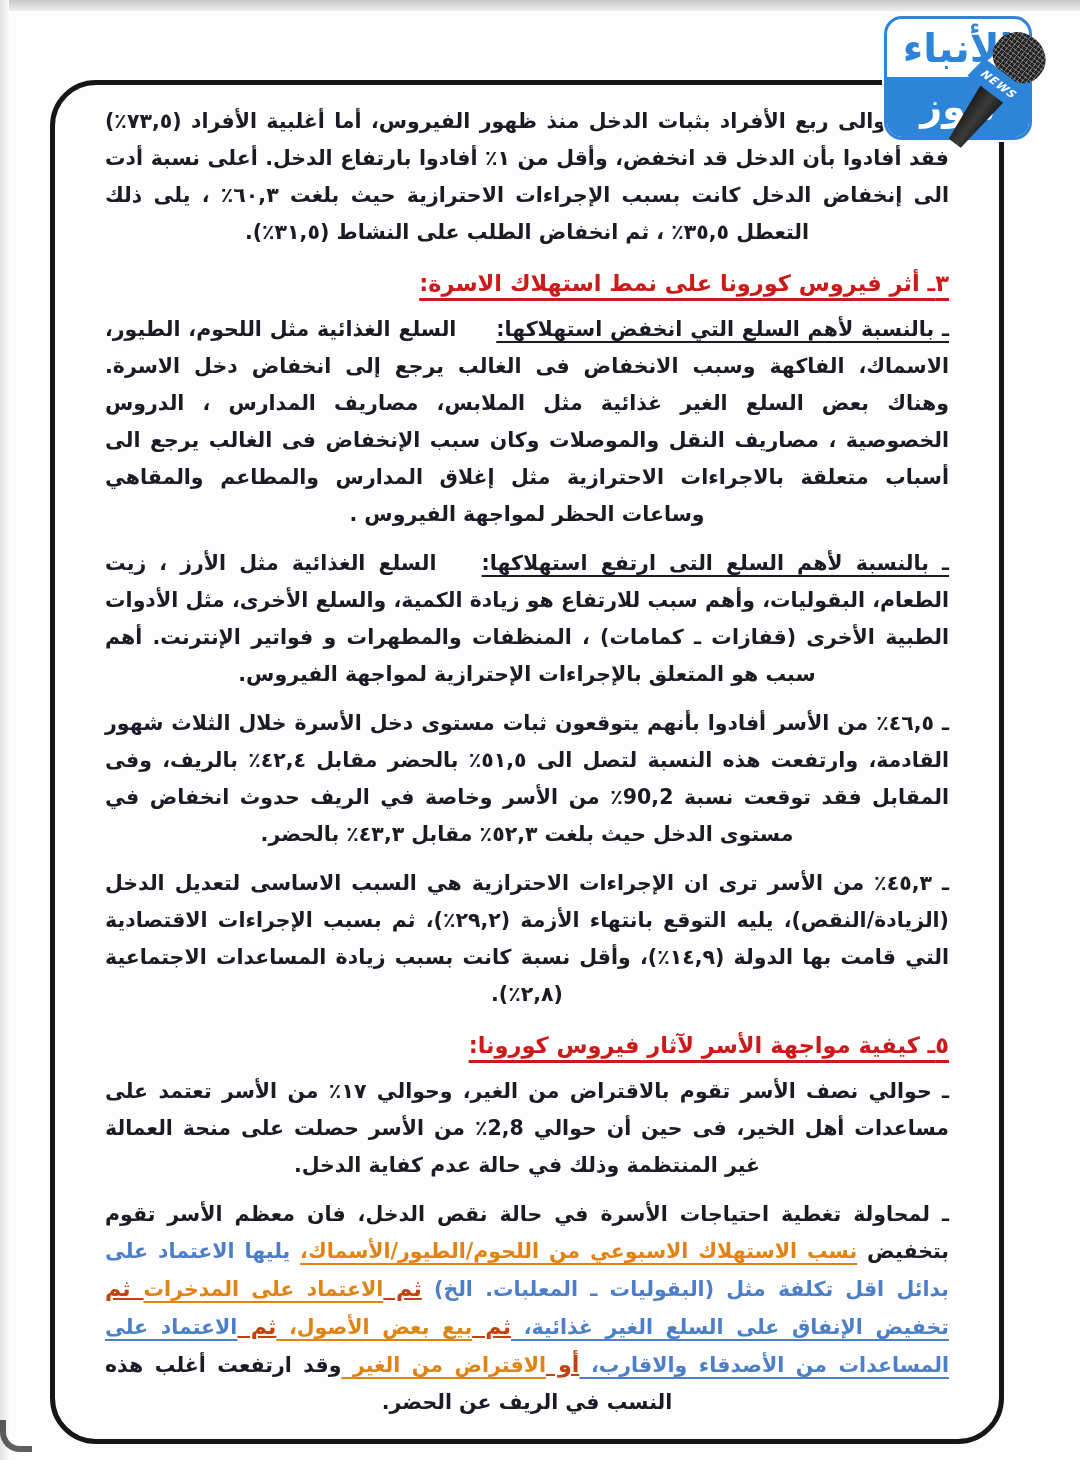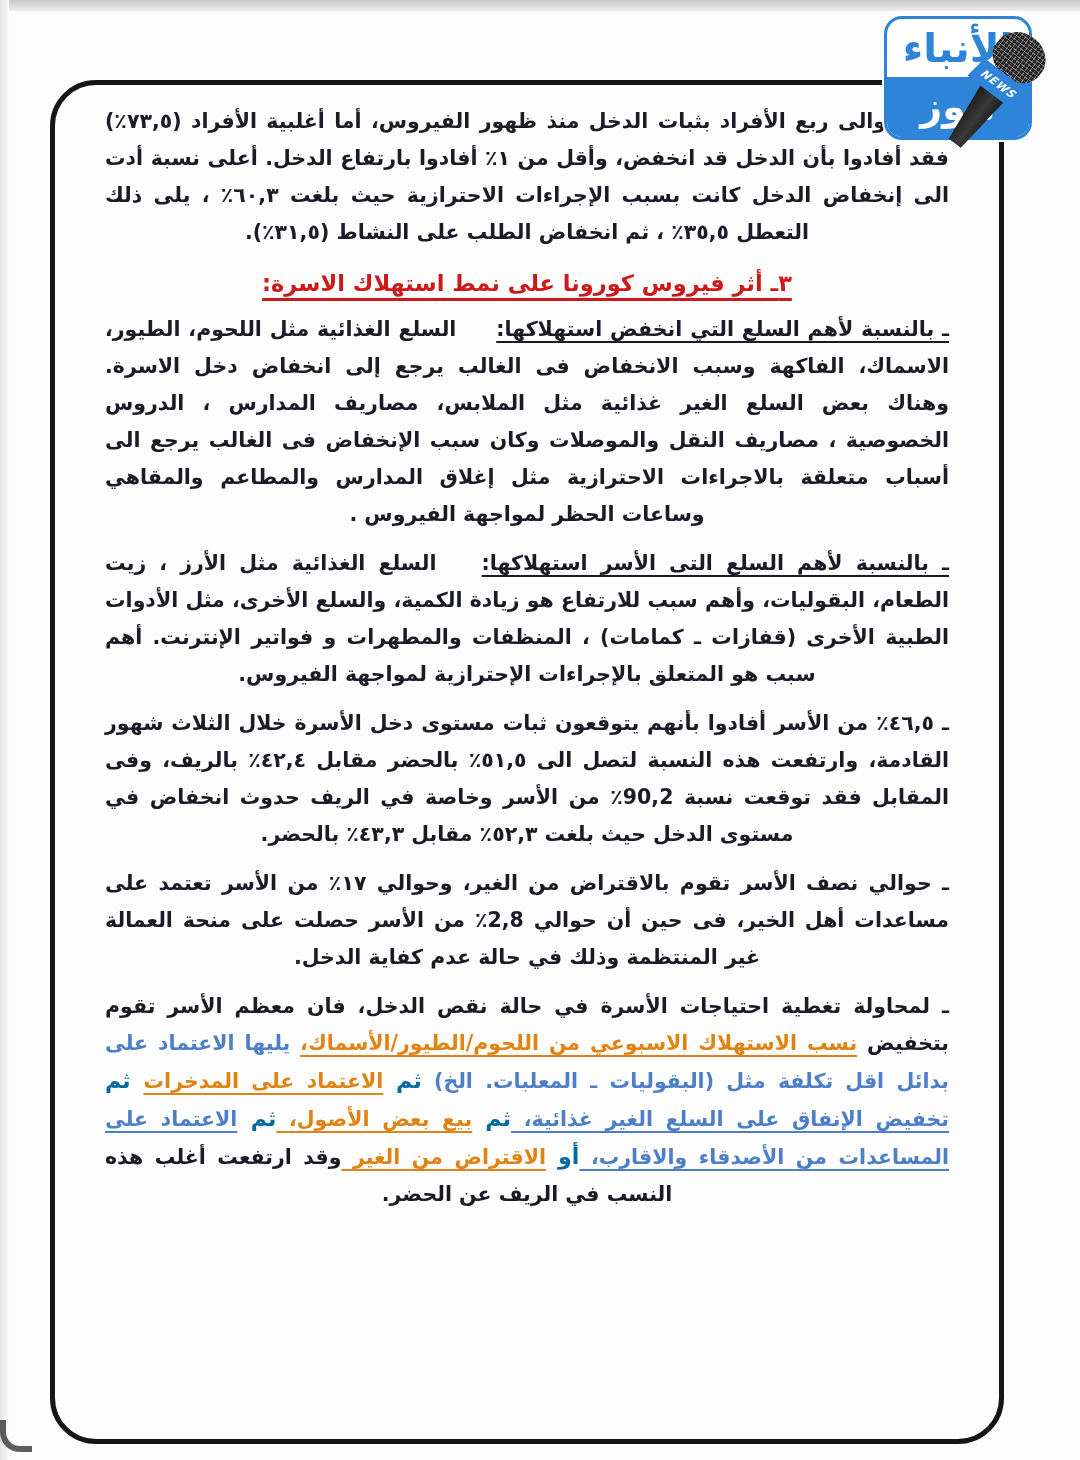"٣ـ أثر فيروس كورونا على" .red-h { text-align: center -> right }
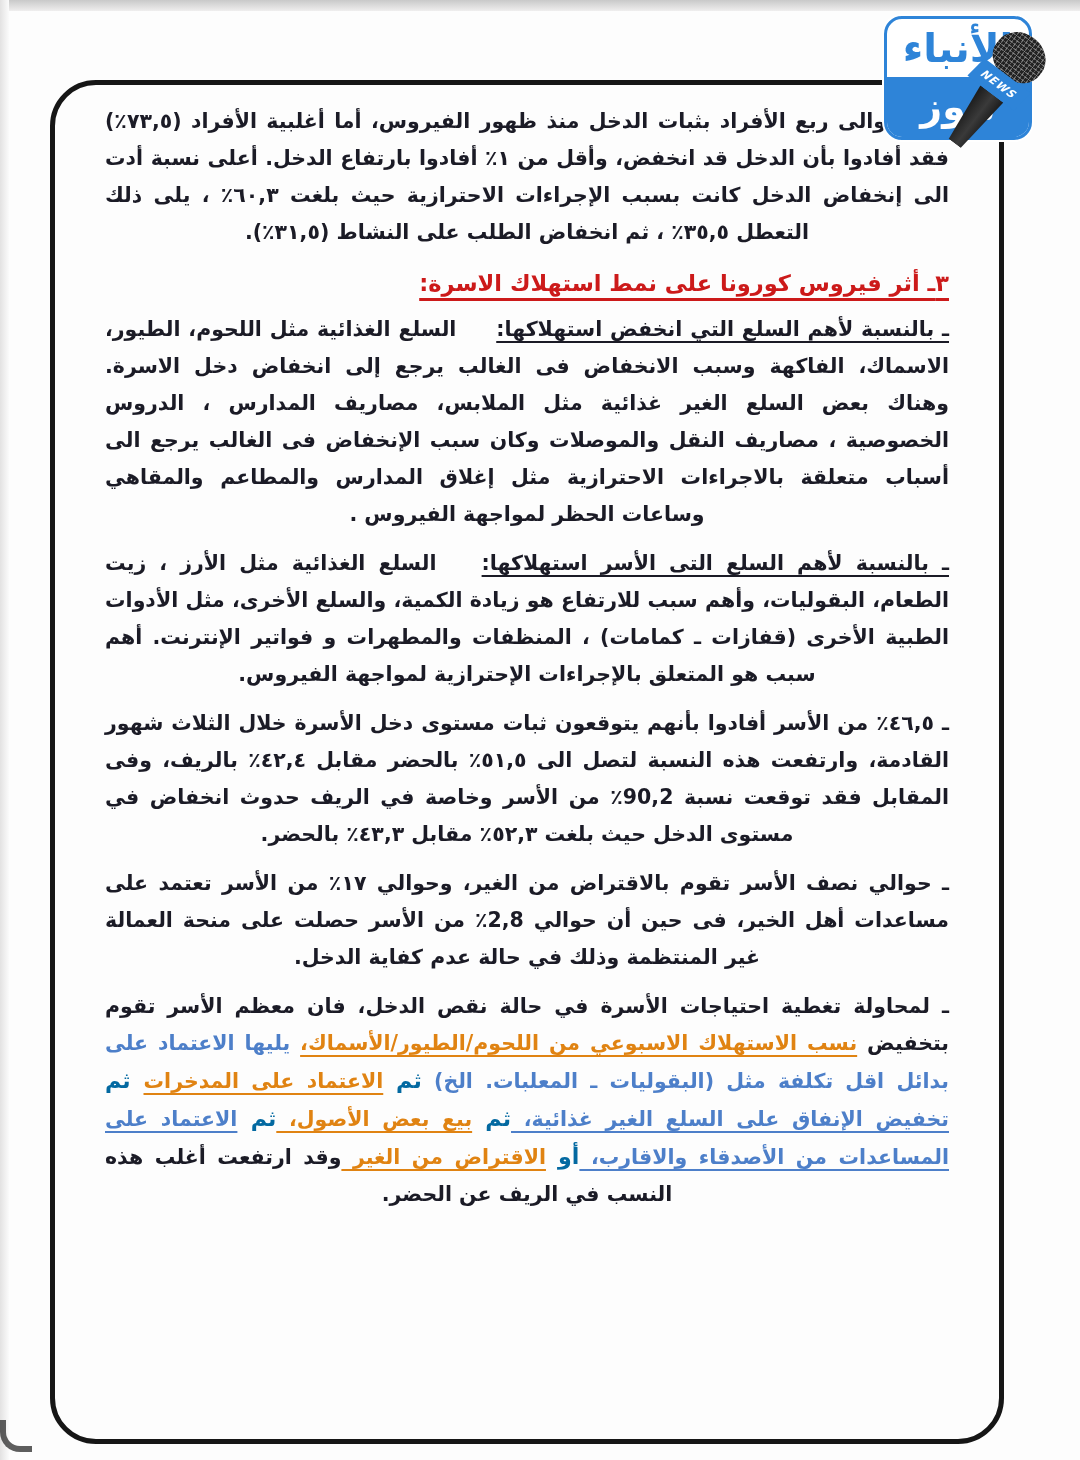"ـ بالنسبة لأهم السلع التى" span.u-lead { text: الأسر -> ارتفع }
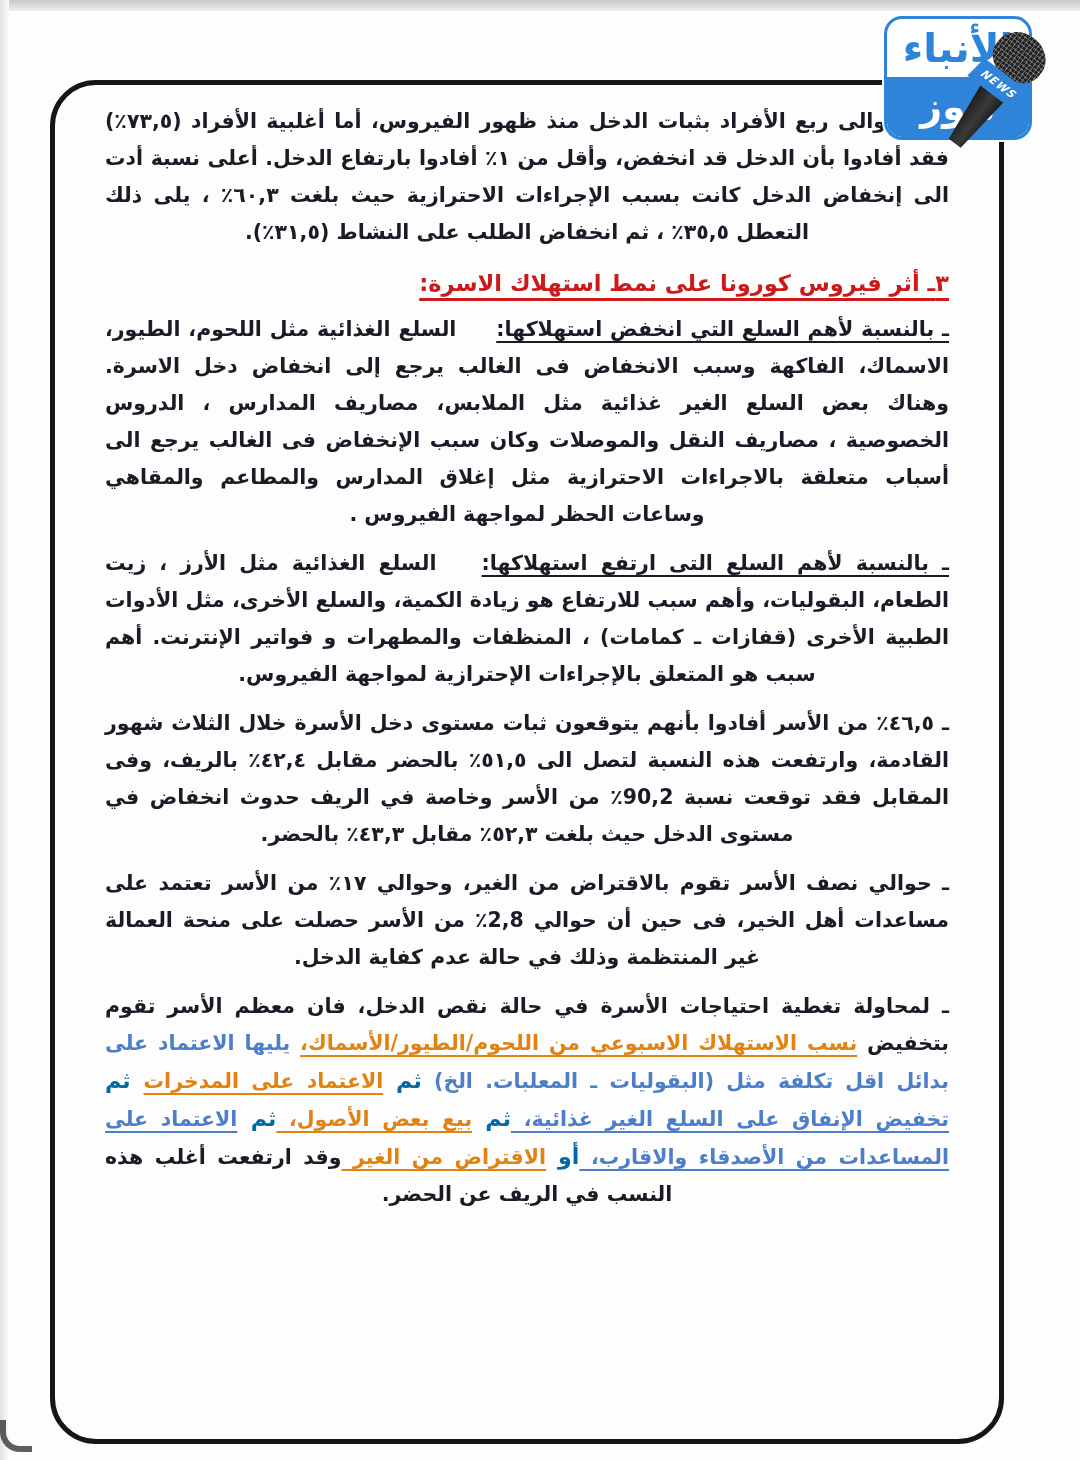"ـ ٤٥,٣٪ من الأسر ترى" p.body-p { html: none -> <p>ـ ٤٥,٣٪ من الأسر ترى ان الإجراءات الاحترازية هي السبب الاساسى لتعديل الدخل (الزيادة/النقص)، يليه التوقع بانتهاء الأزمة (٢٩,٢٪)، ثم بسبب الإجراءات الاقتصادية التي قامت بها الدولة (١٤,٩٪)، وأقل نسبة كانت بسبب زيادة المساعدات الاجتماعية (٢,٨٪).</p> }
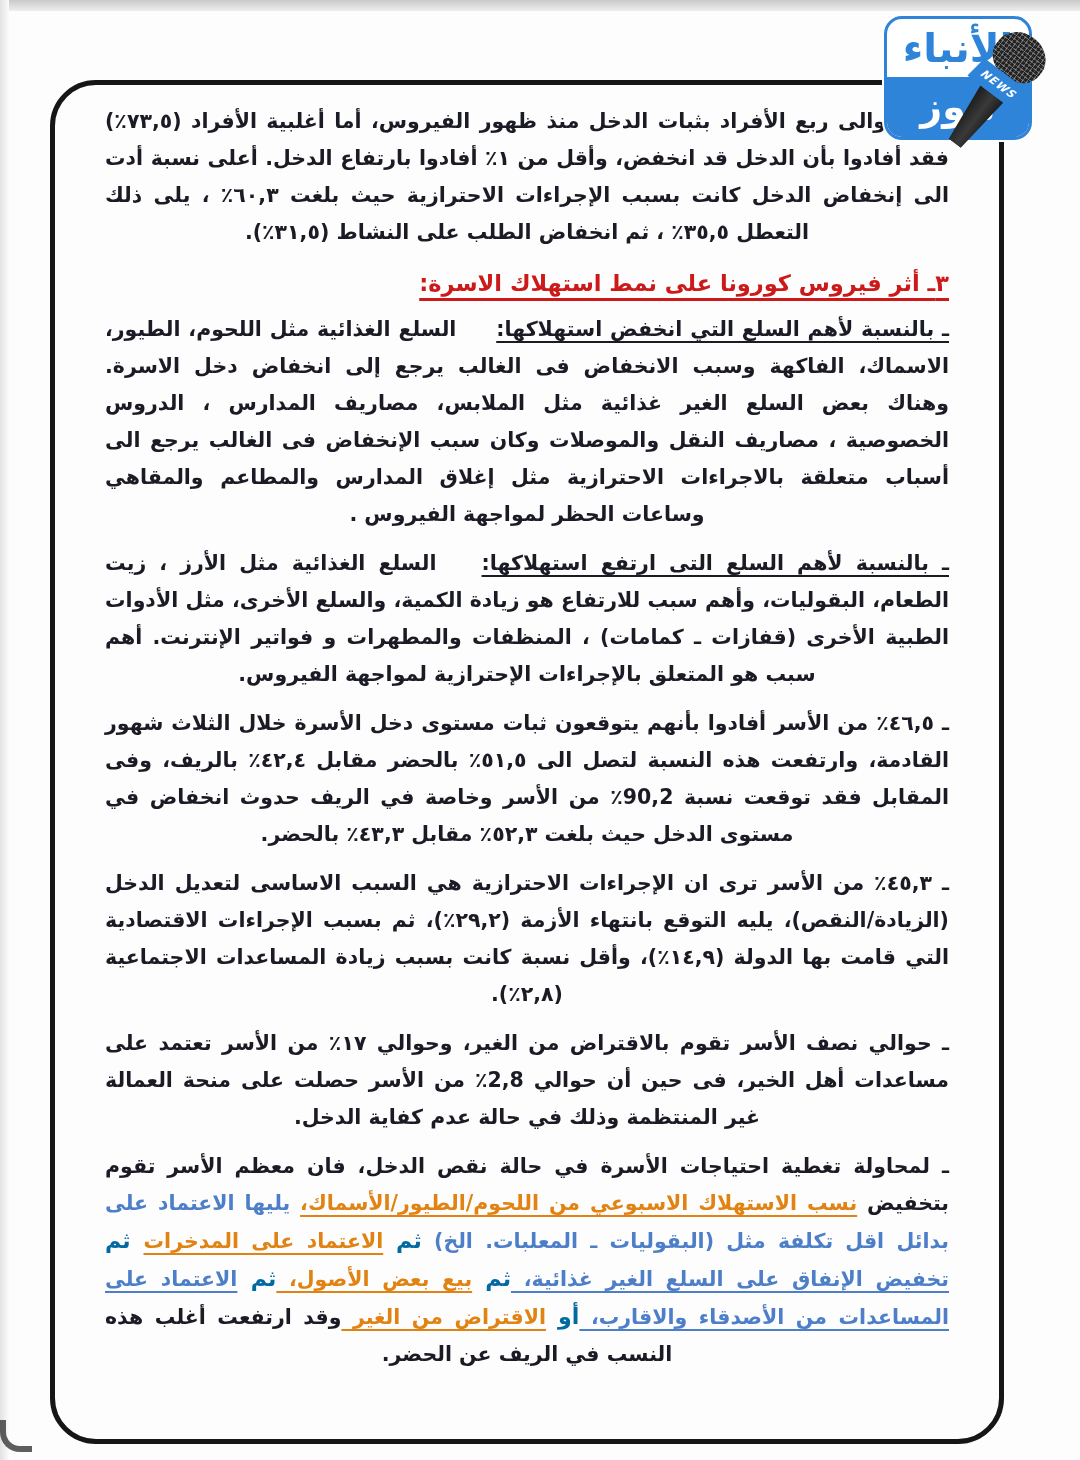"٥ـ كيفية مواجهة الأسر لآثار" h2.red-h { html: none -> <h2>٥ـ كيفية مواجهة الأسر لآثار فيروس كورونا:</h2> }
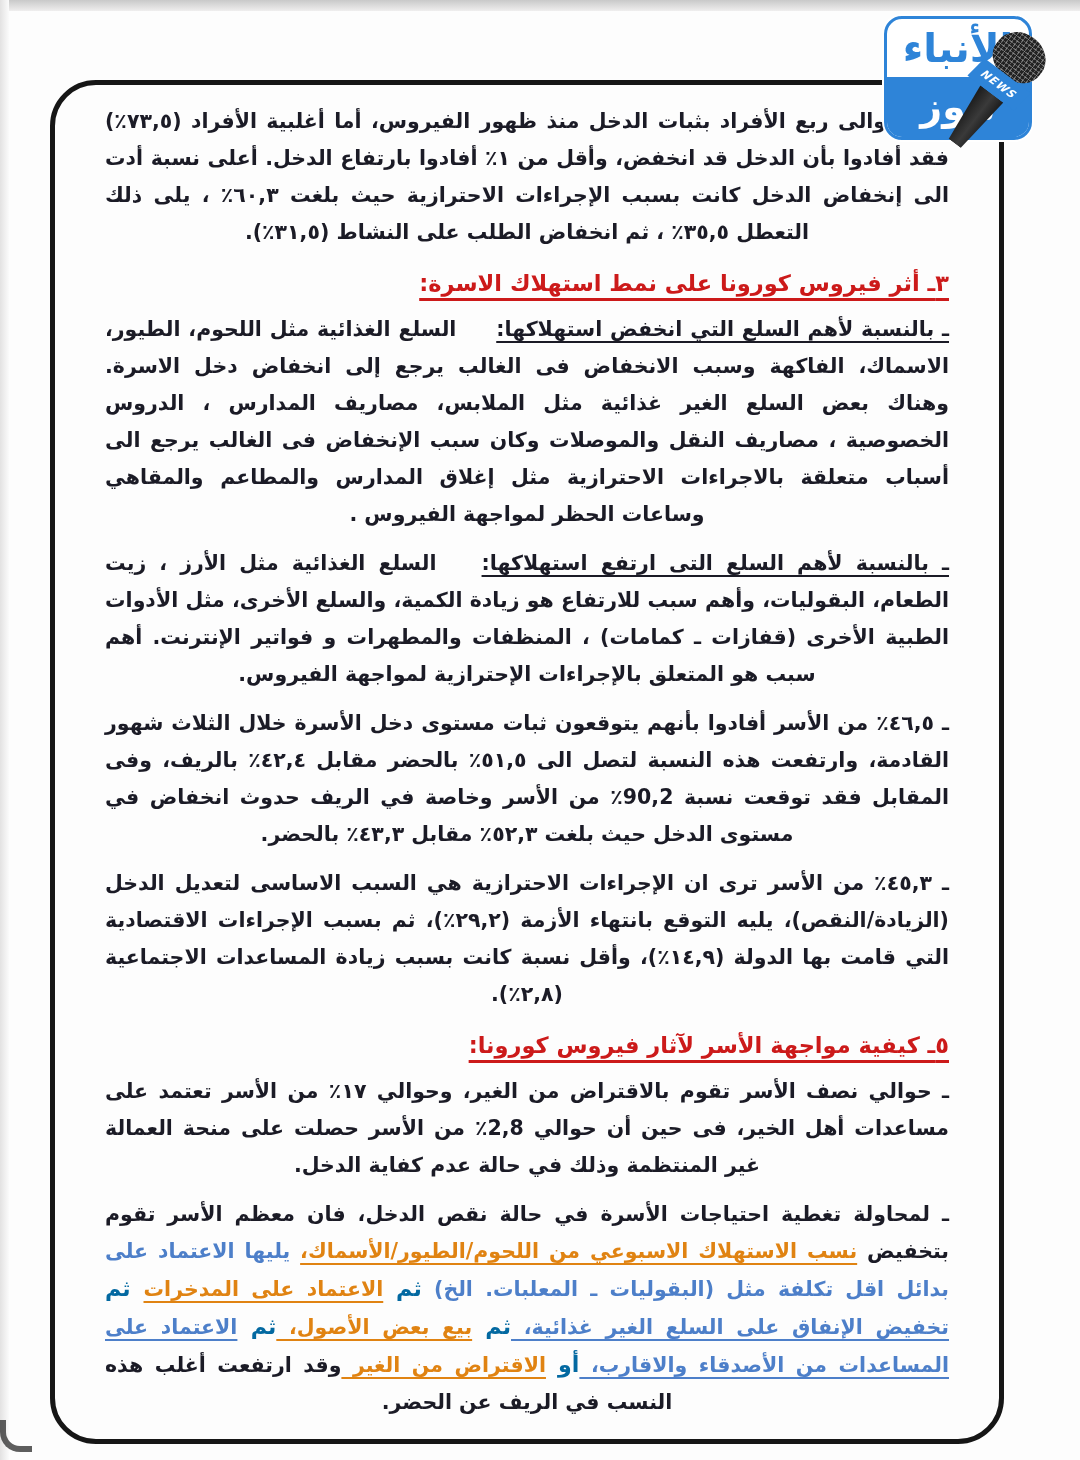"ثم" .sg-th { color: #0369a1 -> #c2410c; text-decoration: none -> underline }
